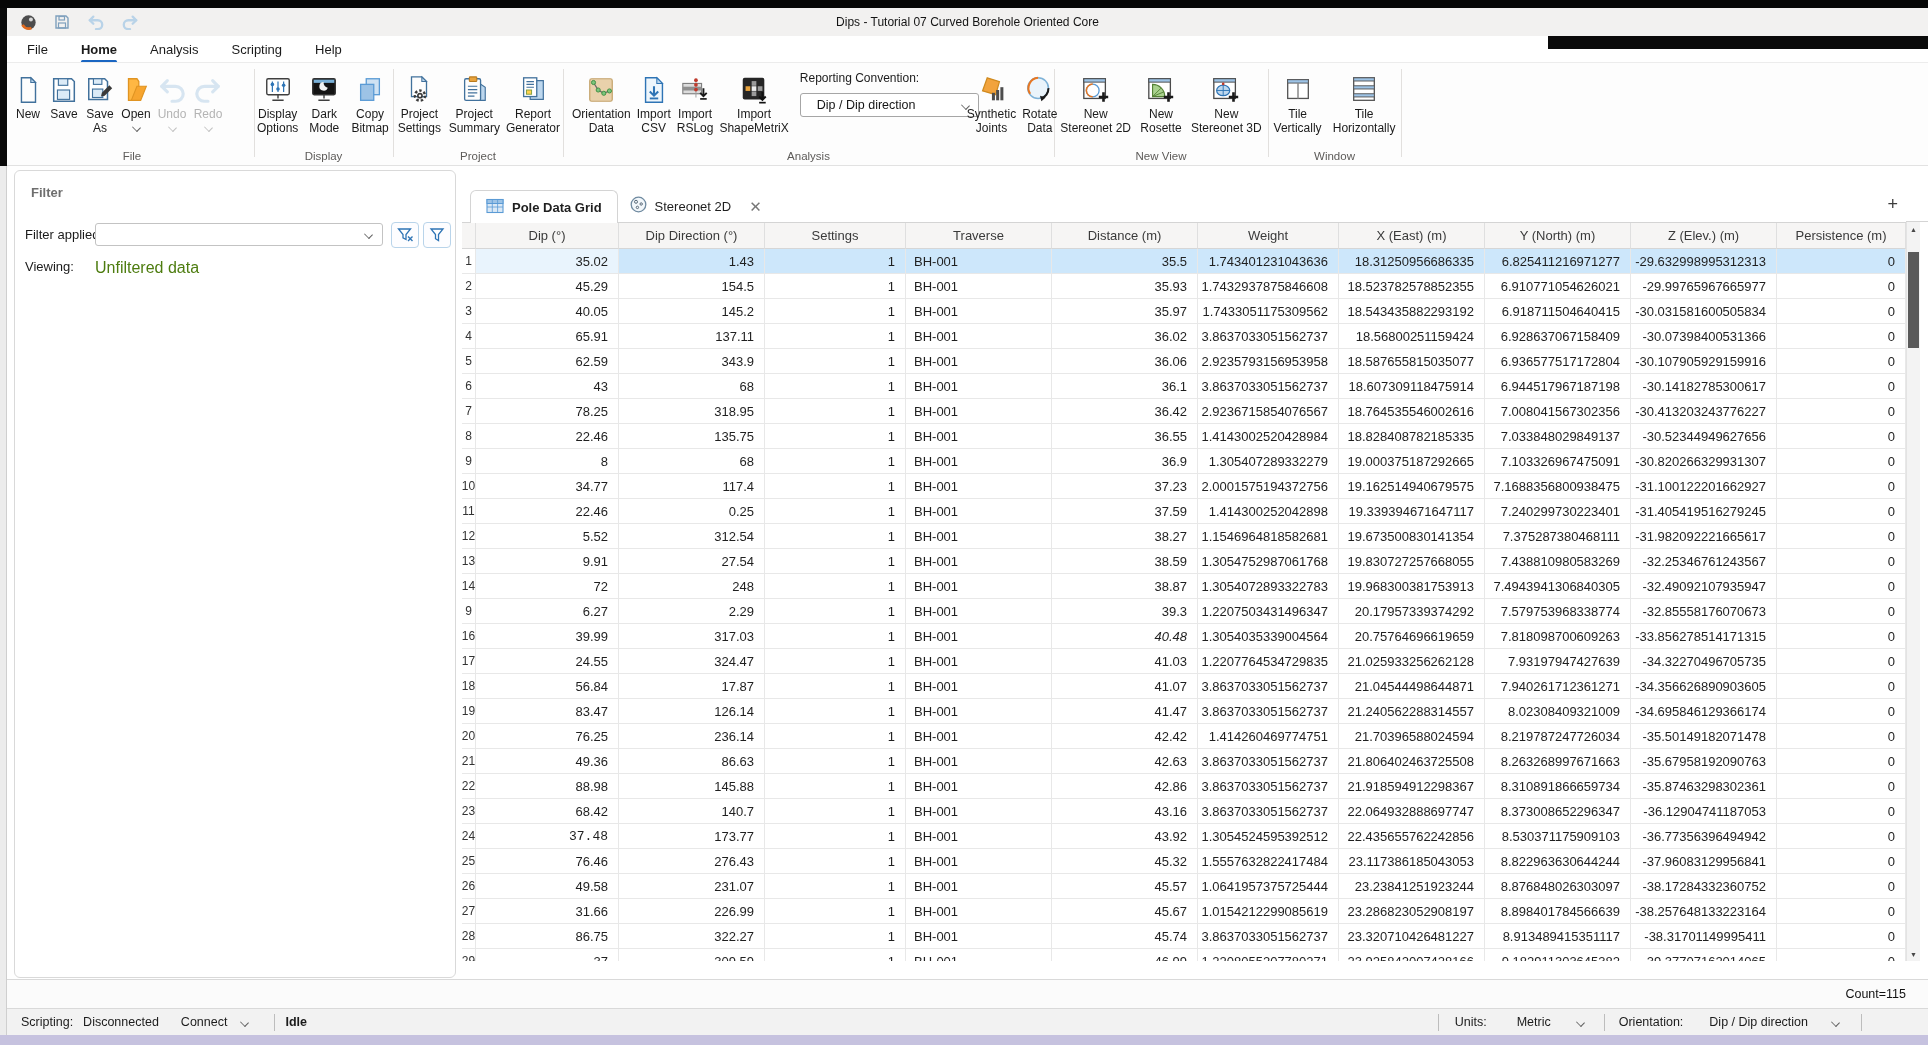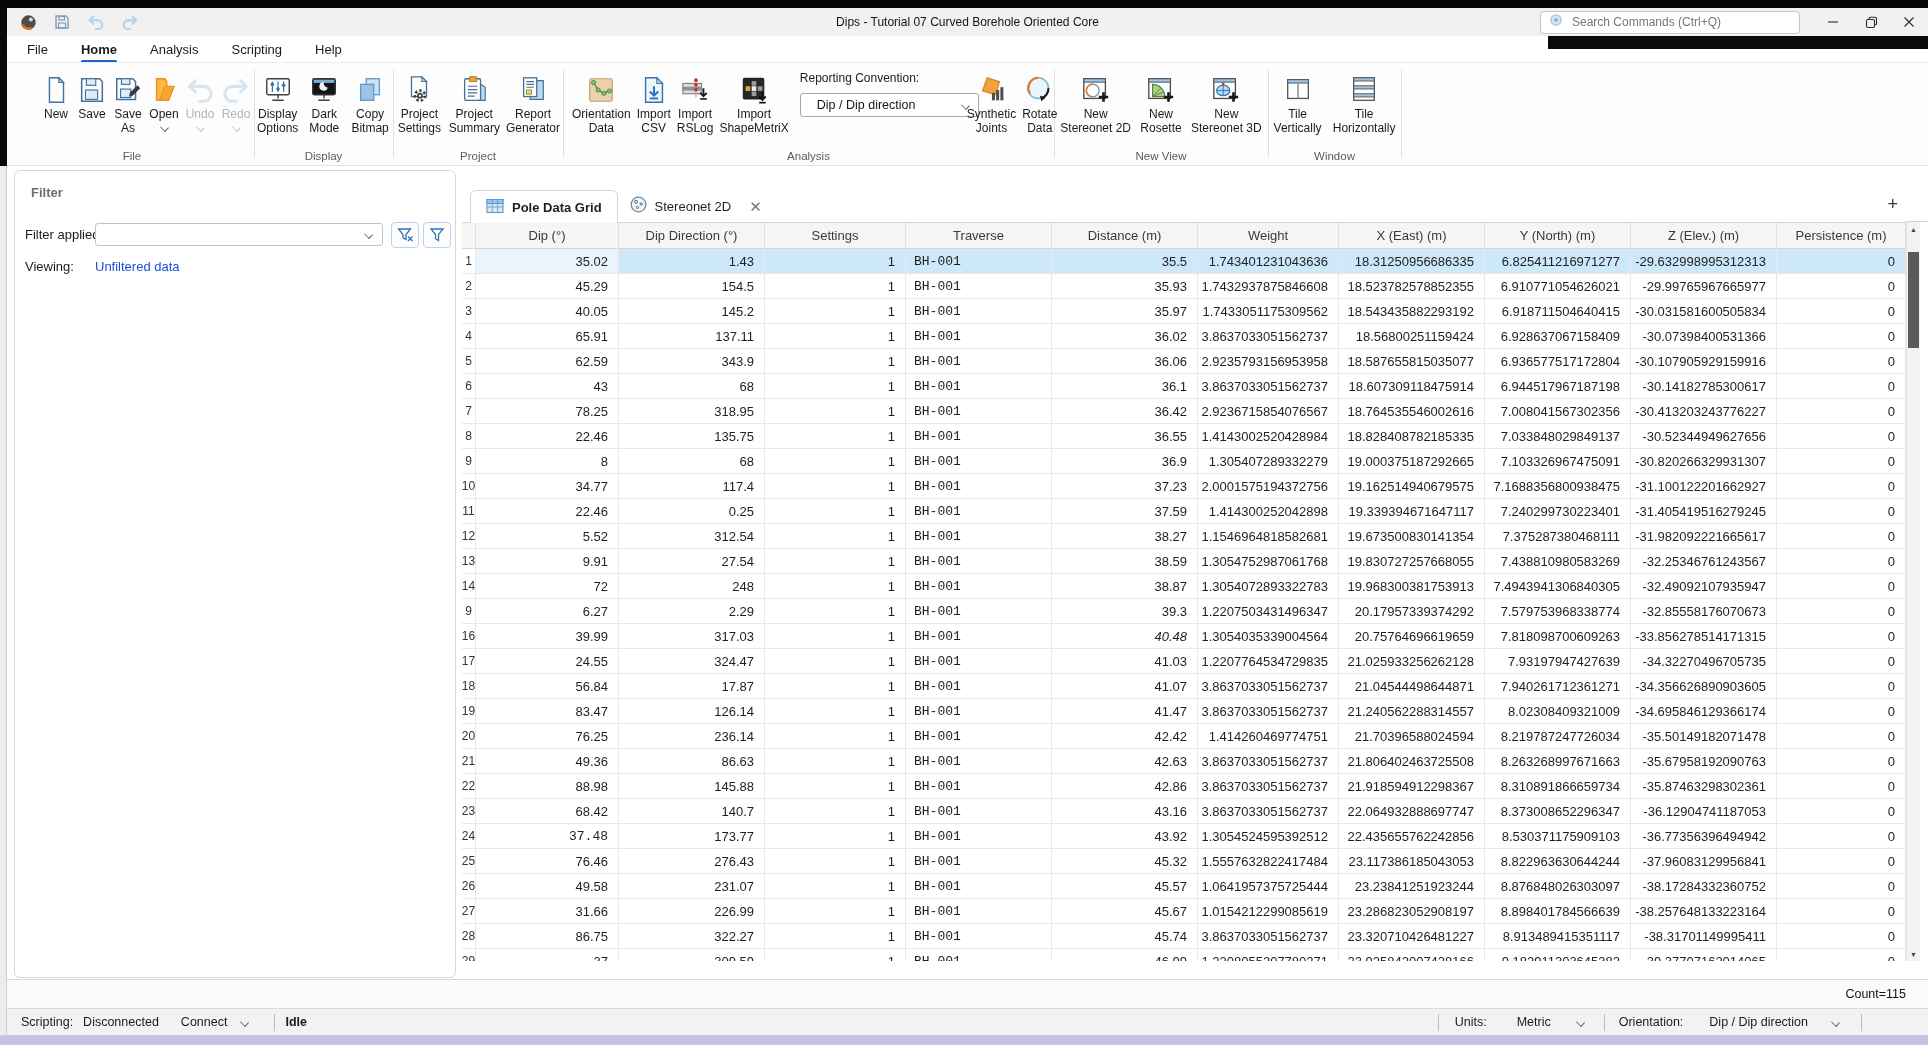"Search Commands (Ctrl+Q)" div.tbright { html: <div> <div> <span> <svg> <circle></circle> <circle></circle> </svg> </span> <input> </div> <span> <svg> <path></path> </svg> </span> <span> <svg> <rect></rect> <path></path> </svg> </span> <span> <svg> <path></path> </svg> </span> </div> -> none }
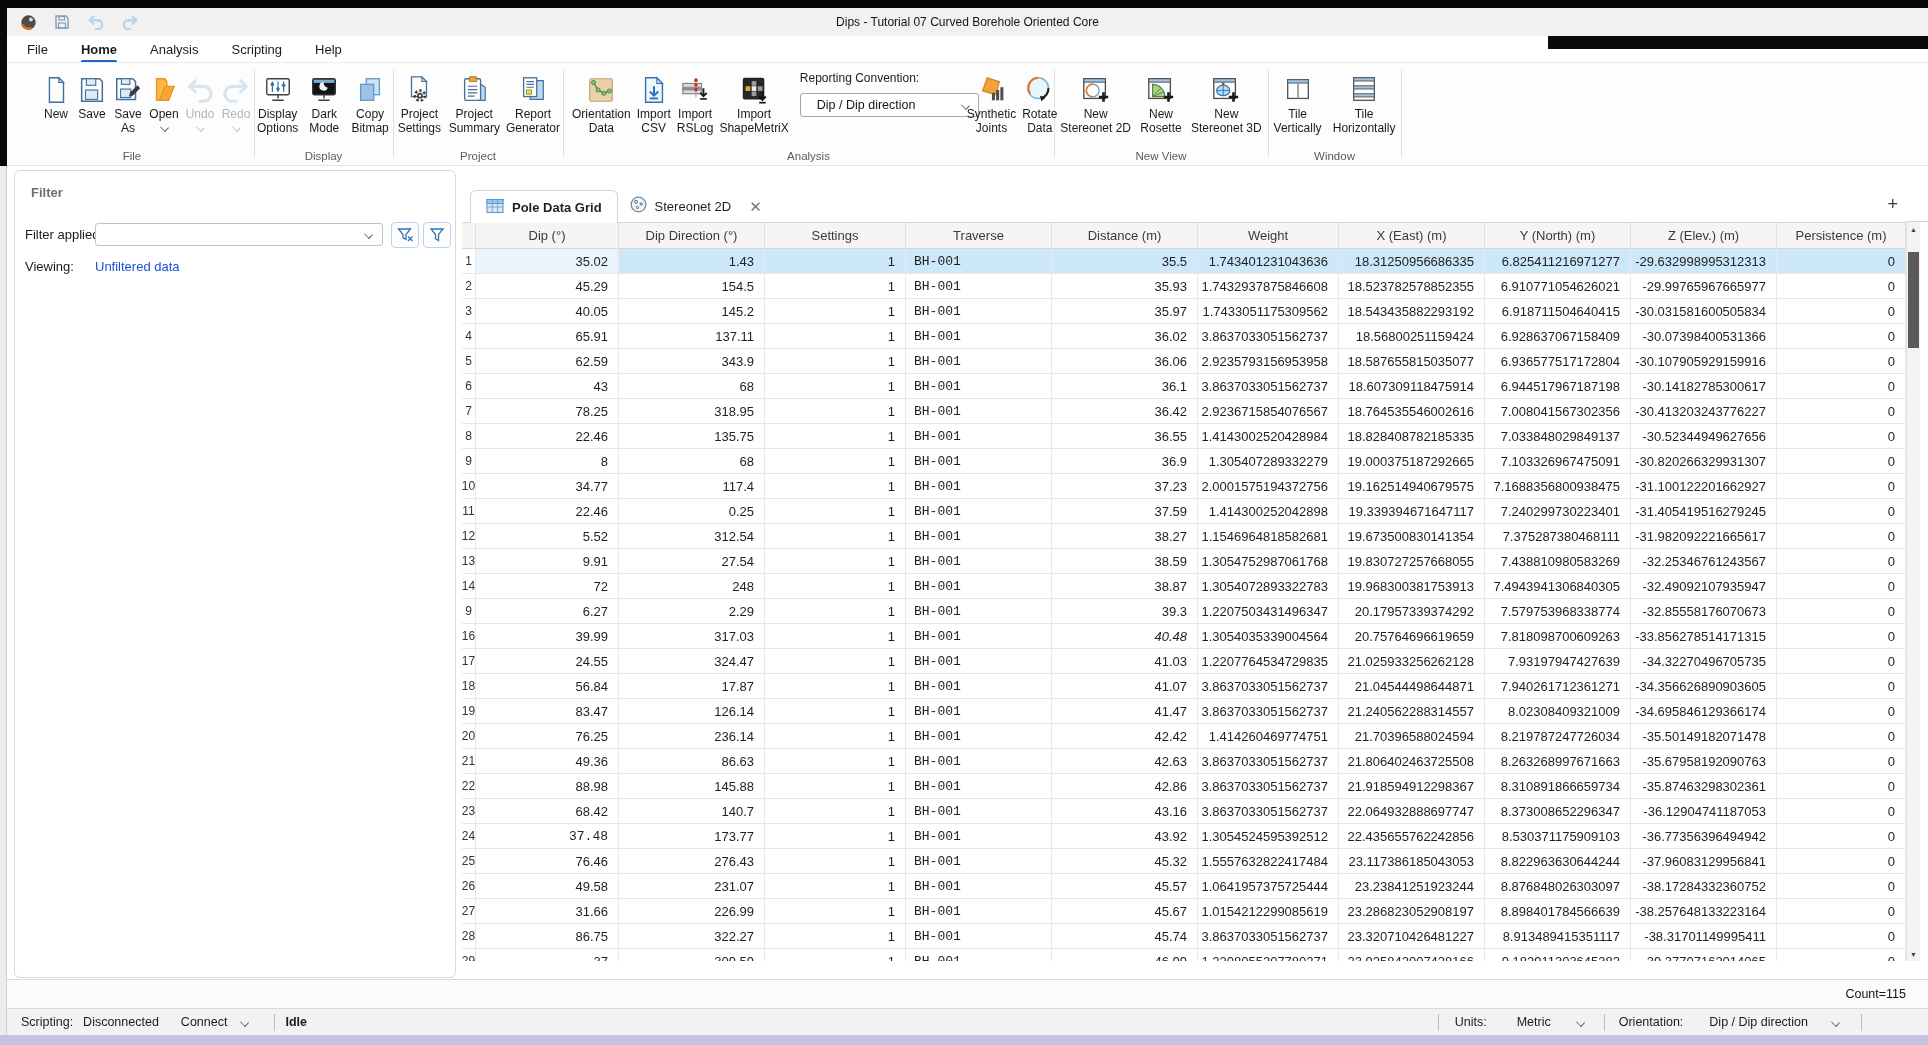"New" .rbtns { justify-content: flex-end -> flex-start }
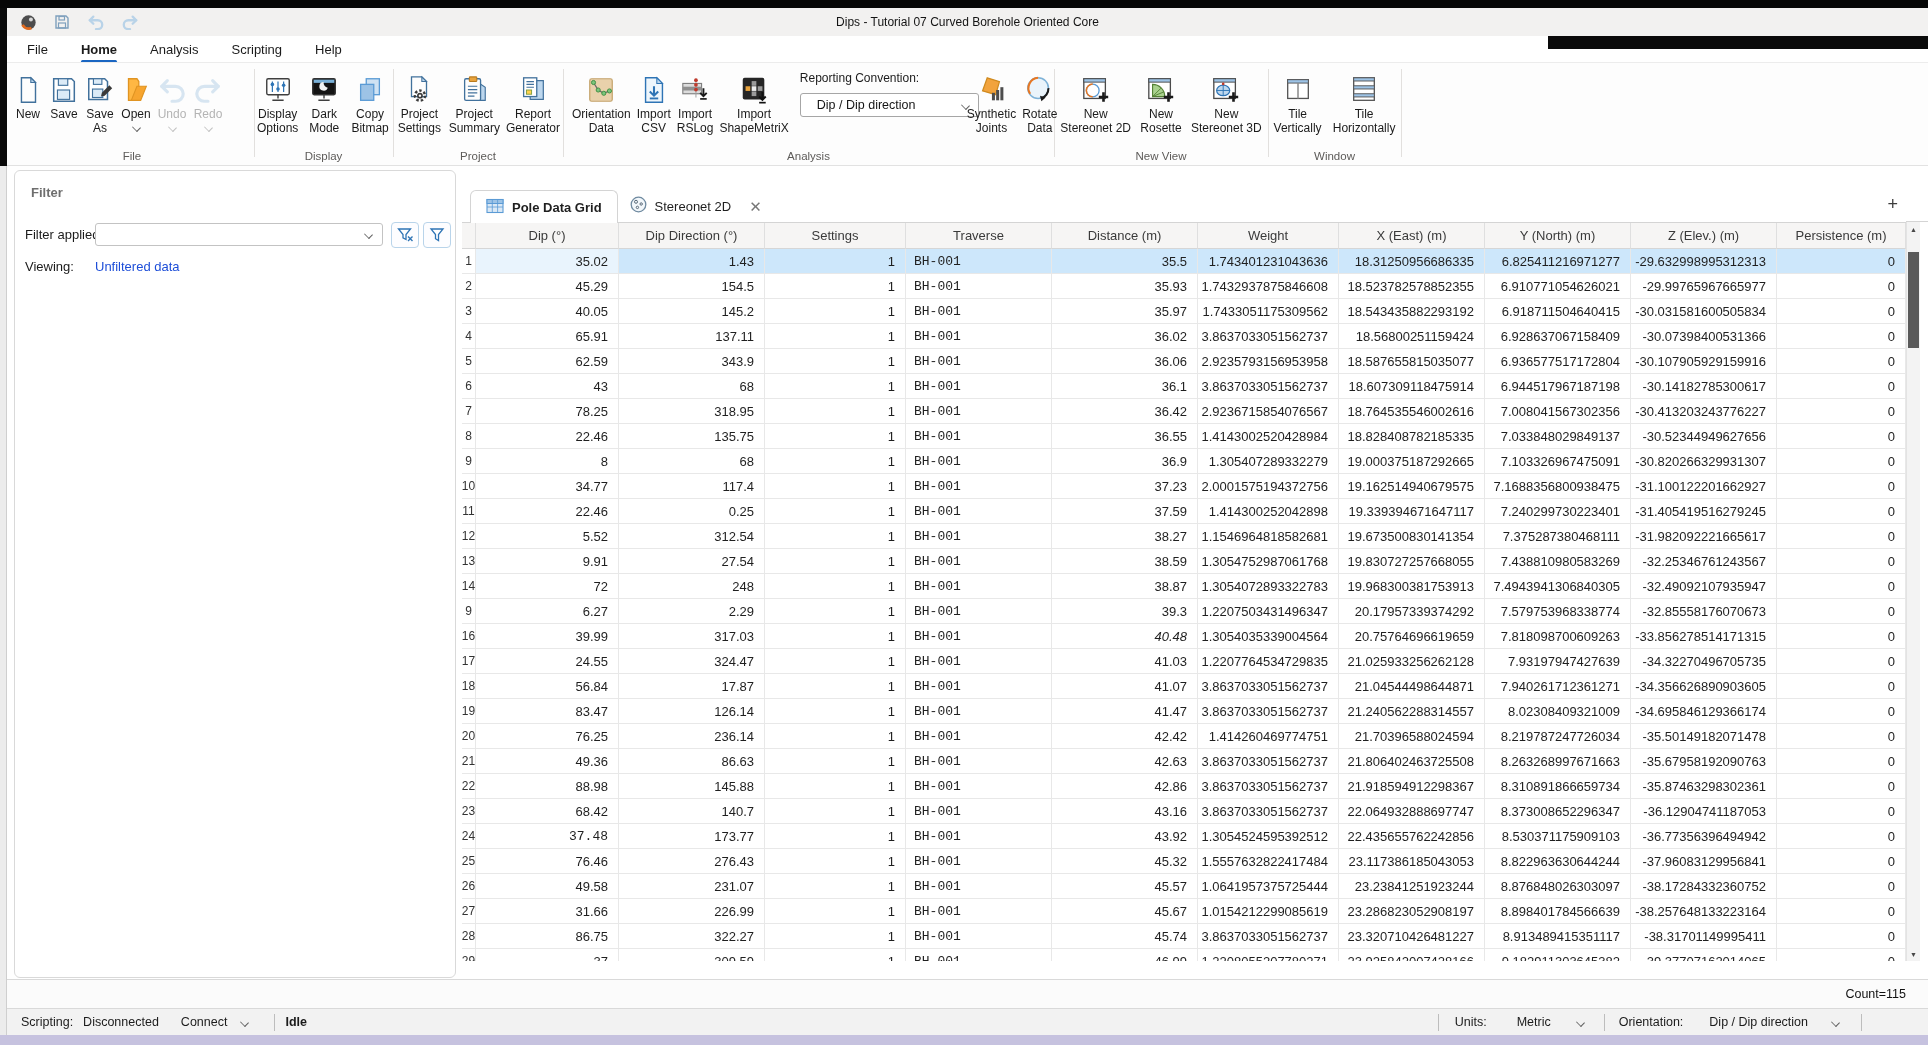"Unfiltered data" .fviewval { color: #1d4ed8 -> #4d7c0f; font-size: 13px -> 16px }
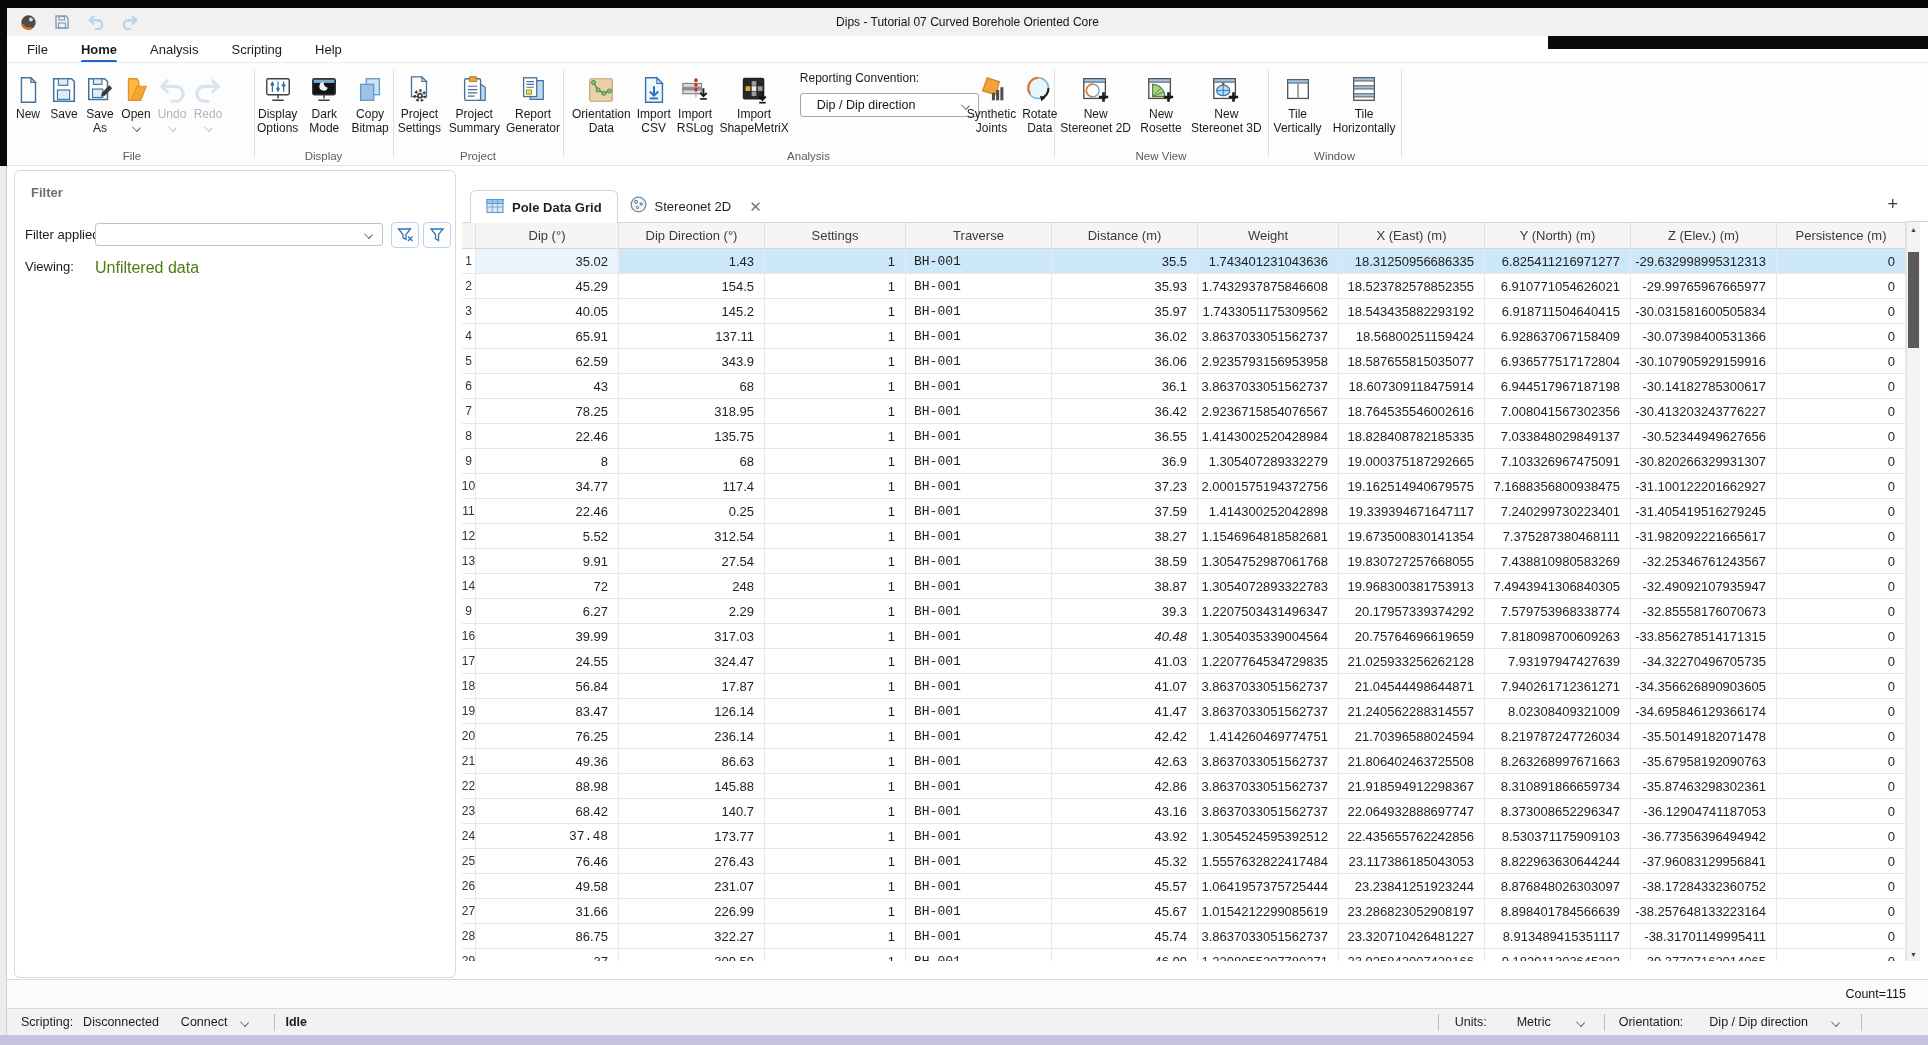"BH-001" .a-left { font-family: Liberation Mono, monospace -> none }
